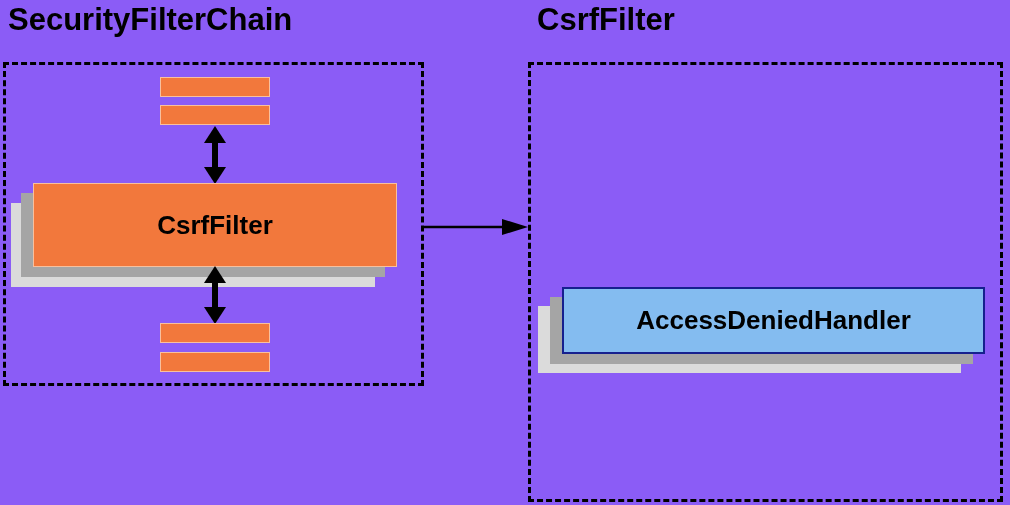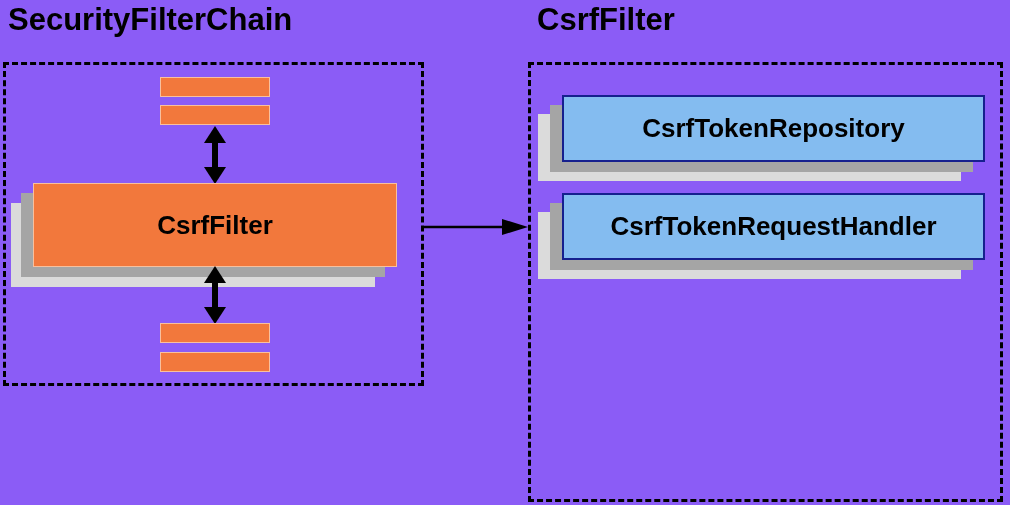"CsrfTokenRepository" div.component-box { html: <div>CsrfTokenRepository</div> -> none }
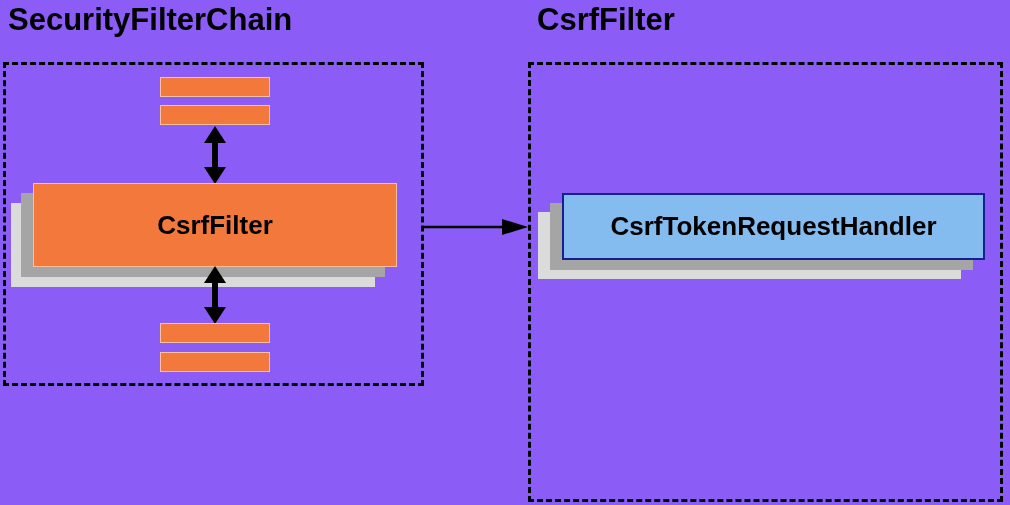"CsrfTokenRequestHandler" div.component-box { html: <div>CsrfTokenRequestHandler</div> -> none }
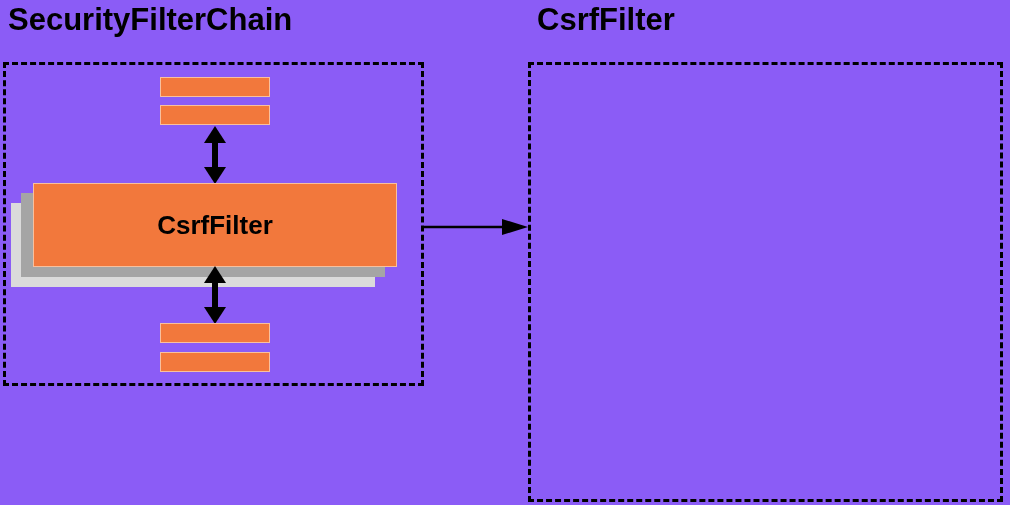"AccessDeniedHandler" div.component-box { html: none -> <div>AccessDeniedHandler</div> }
